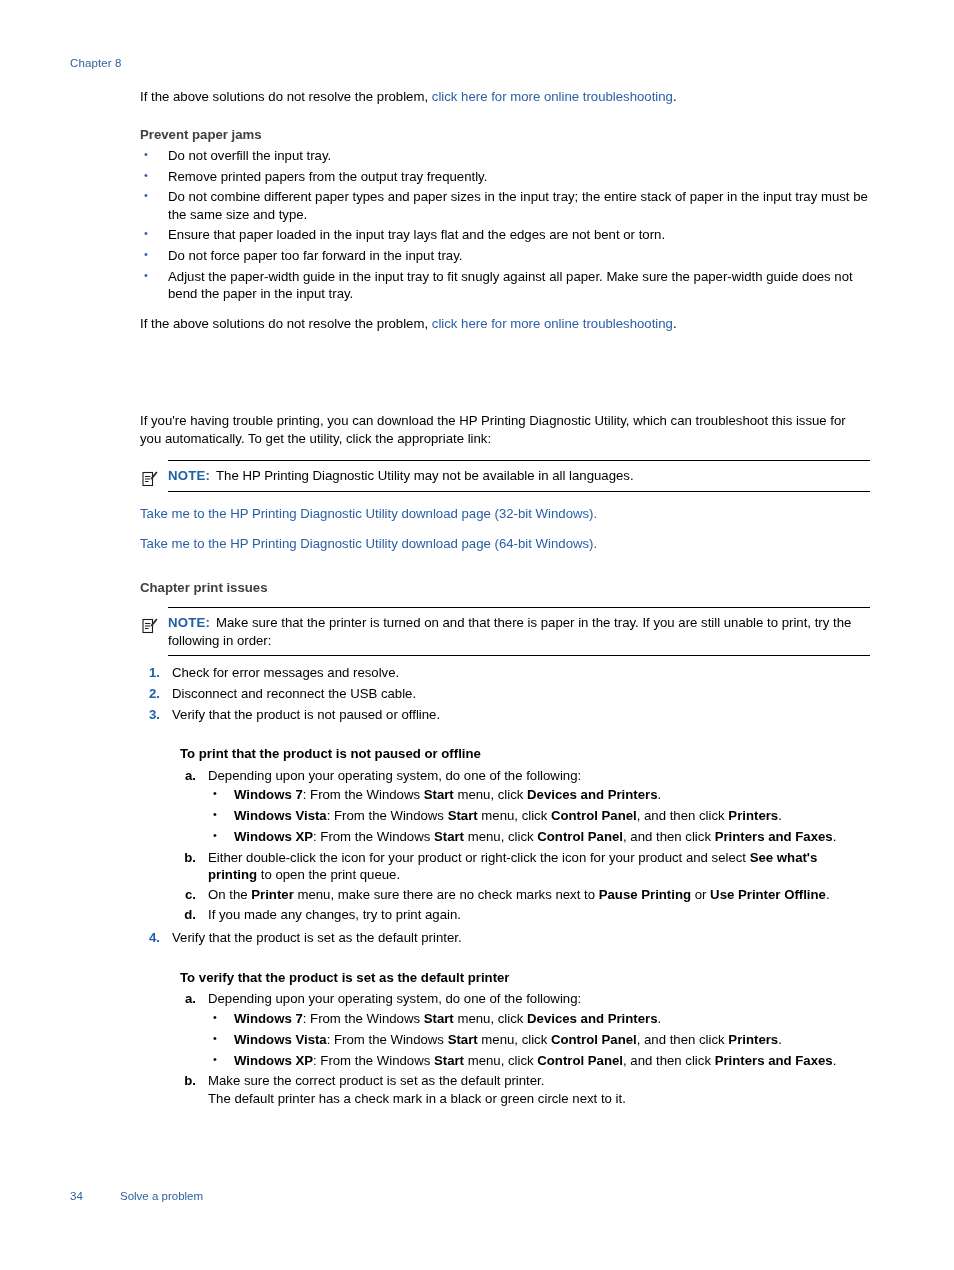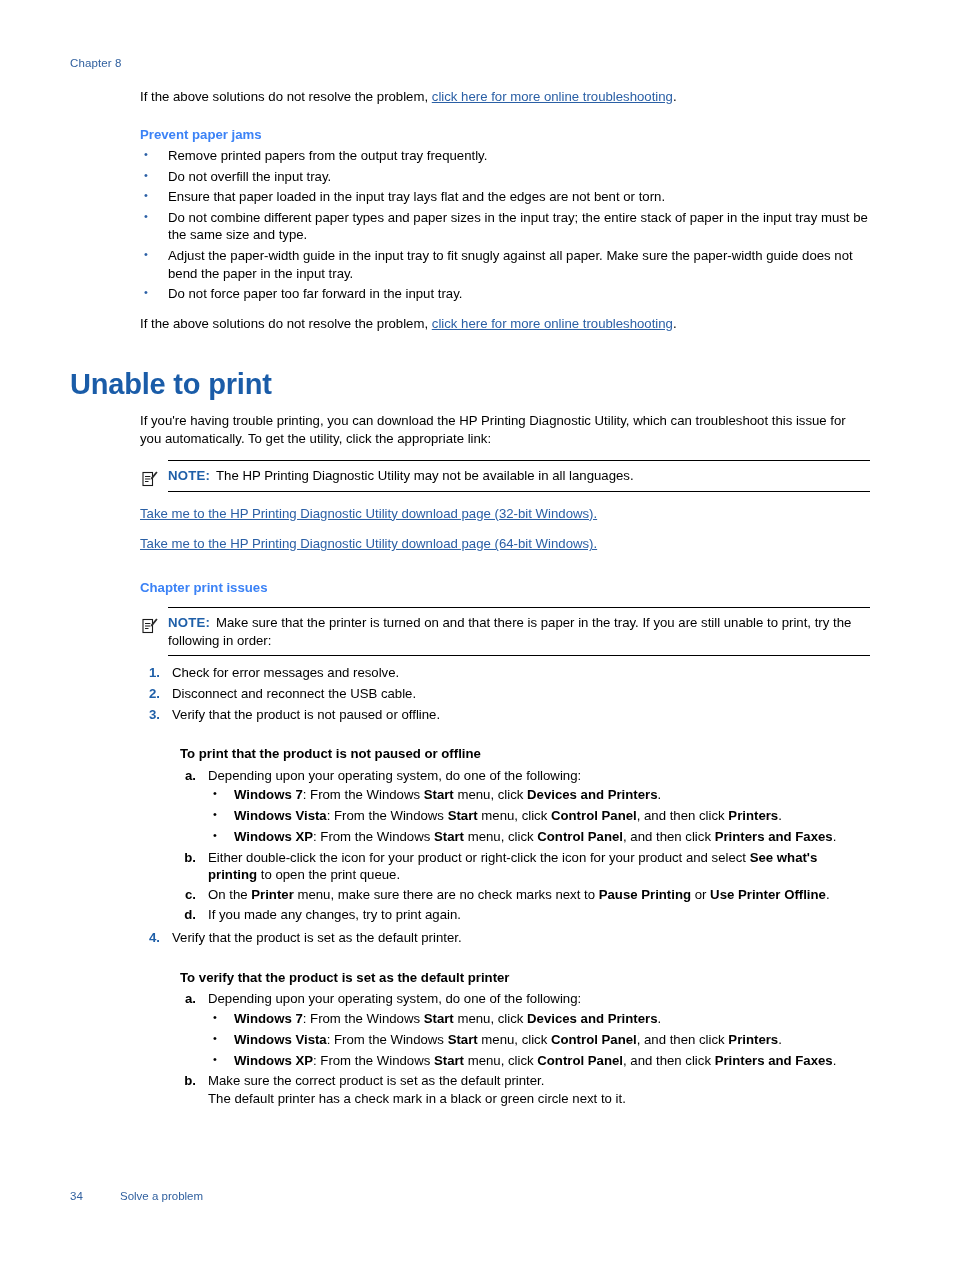"click here for more online" a.link, .link { text-decoration: underline -> none }
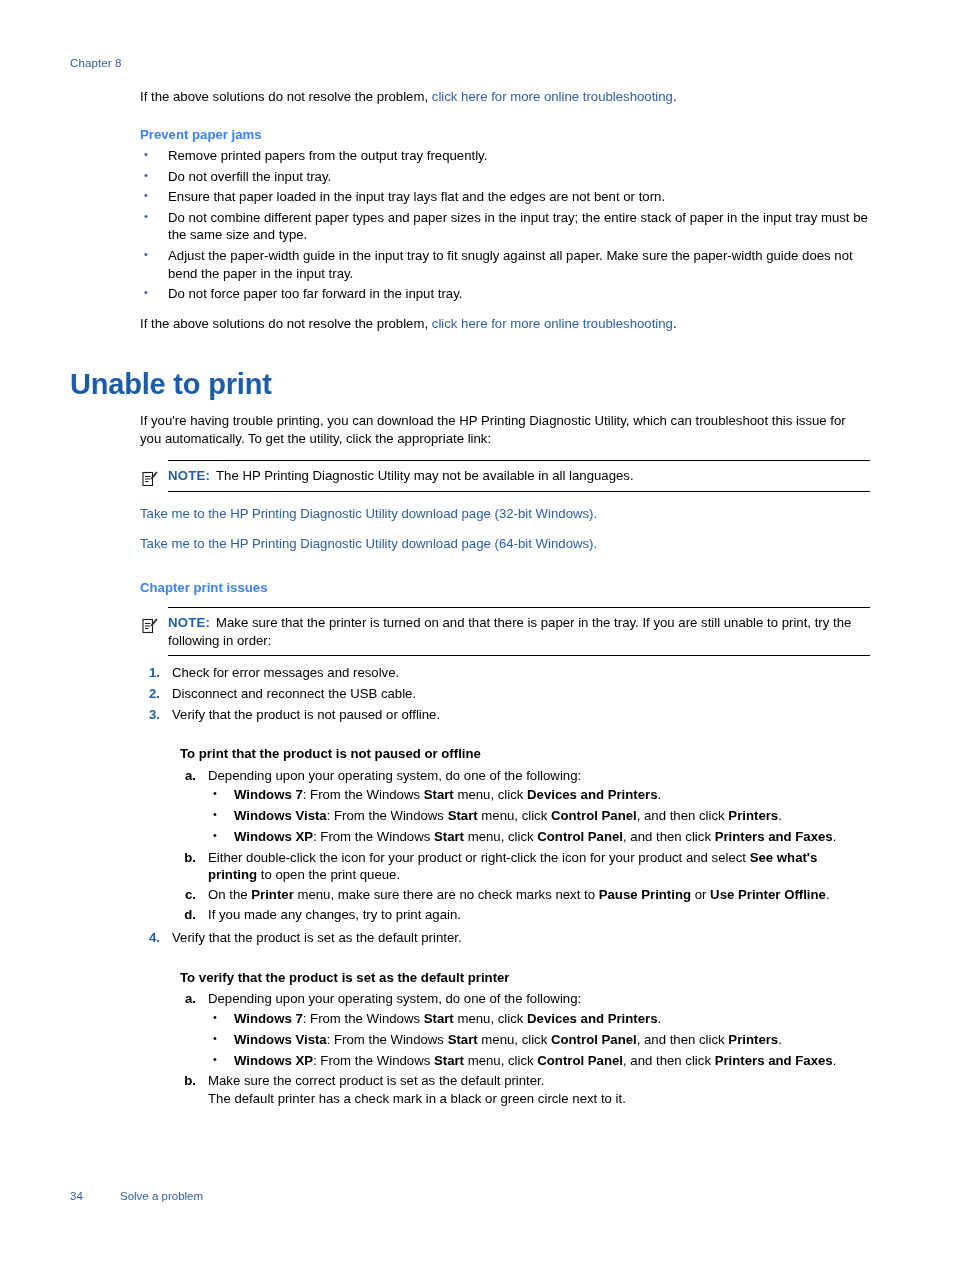"Prevent paper jams" .run-head { color: #3b82f6 -> #404040 }
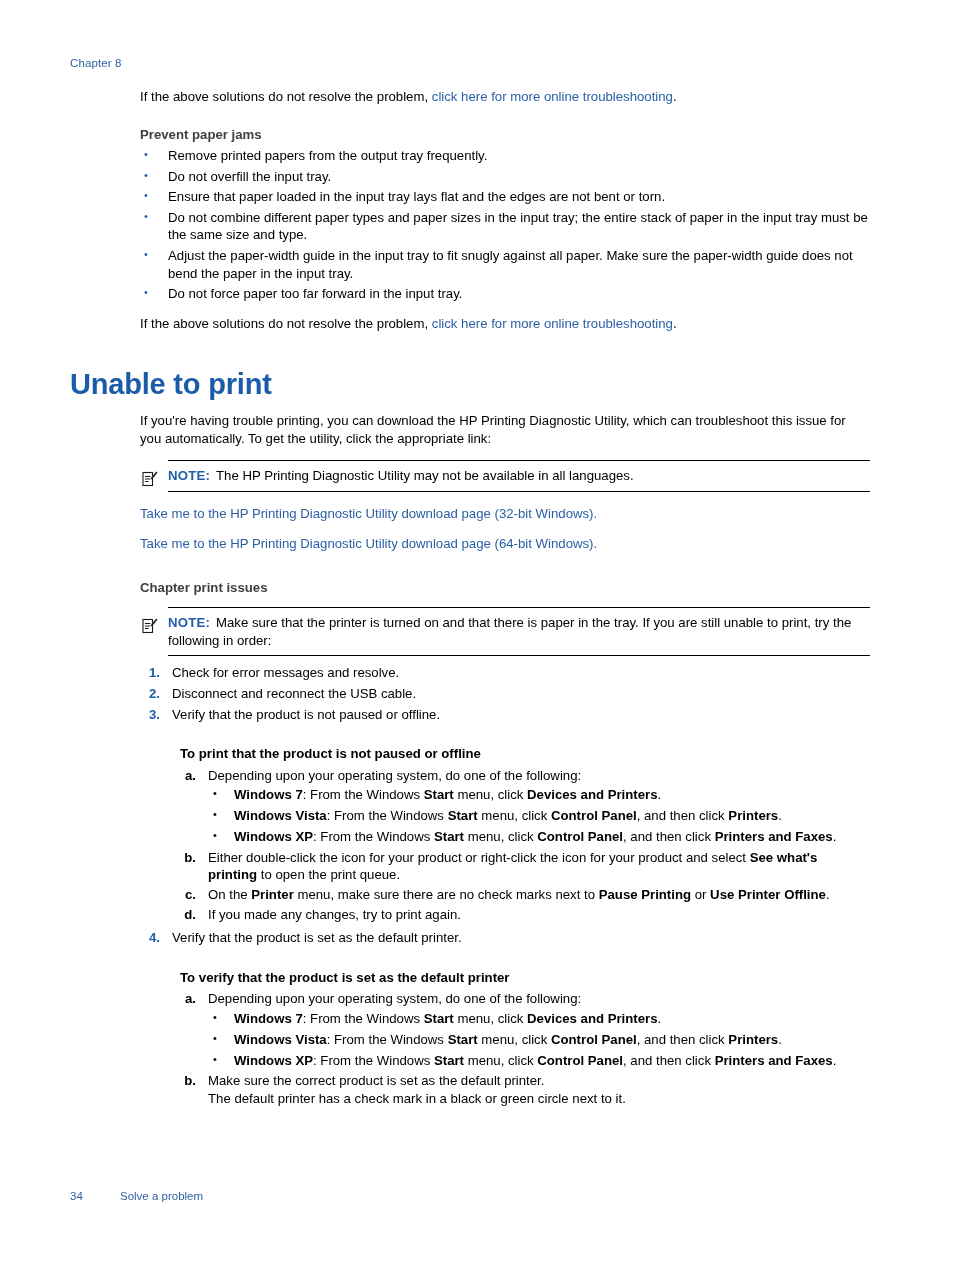"Remove printed papers from the" li { order: before "Do not overfill the input" -> after "Do not overfill the input" }
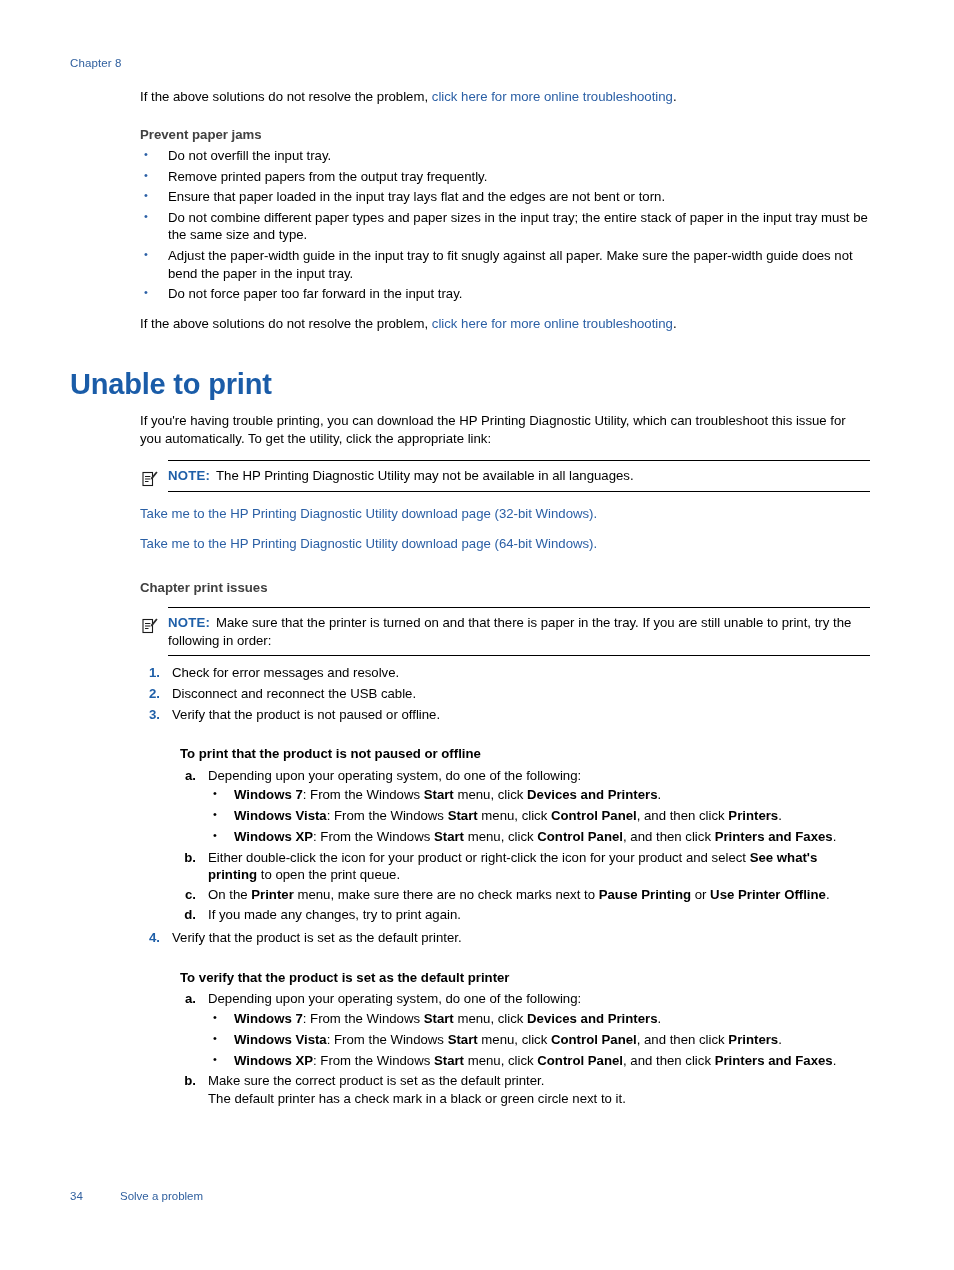"Ensure that paper loaded in" li { order: before "Do not combine different paper" -> after "Do not combine different paper" }
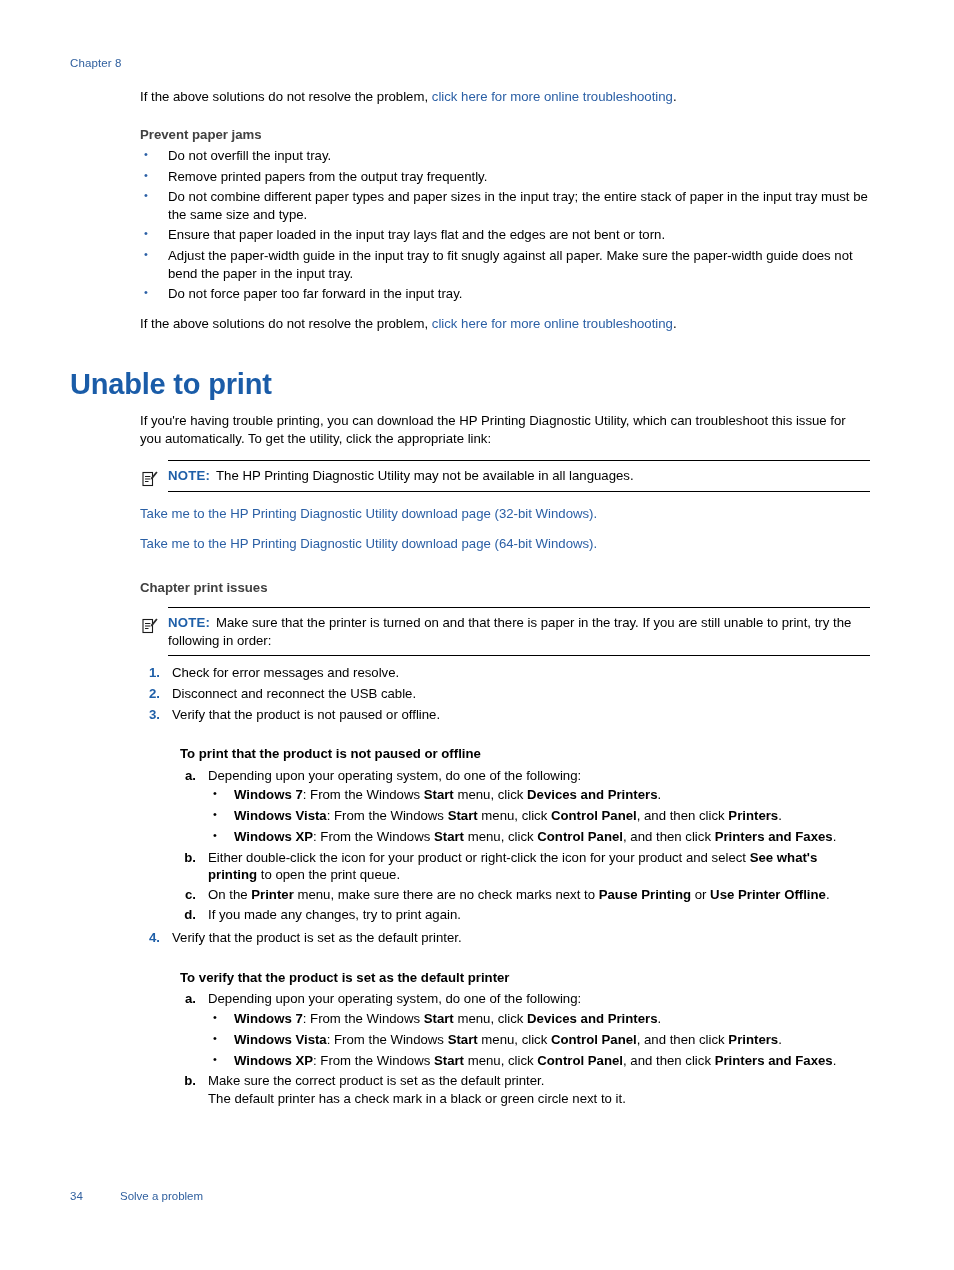"Adjust the paper-width guide in" li { order: before "Do not force paper too" -> after "Do not force paper too" }
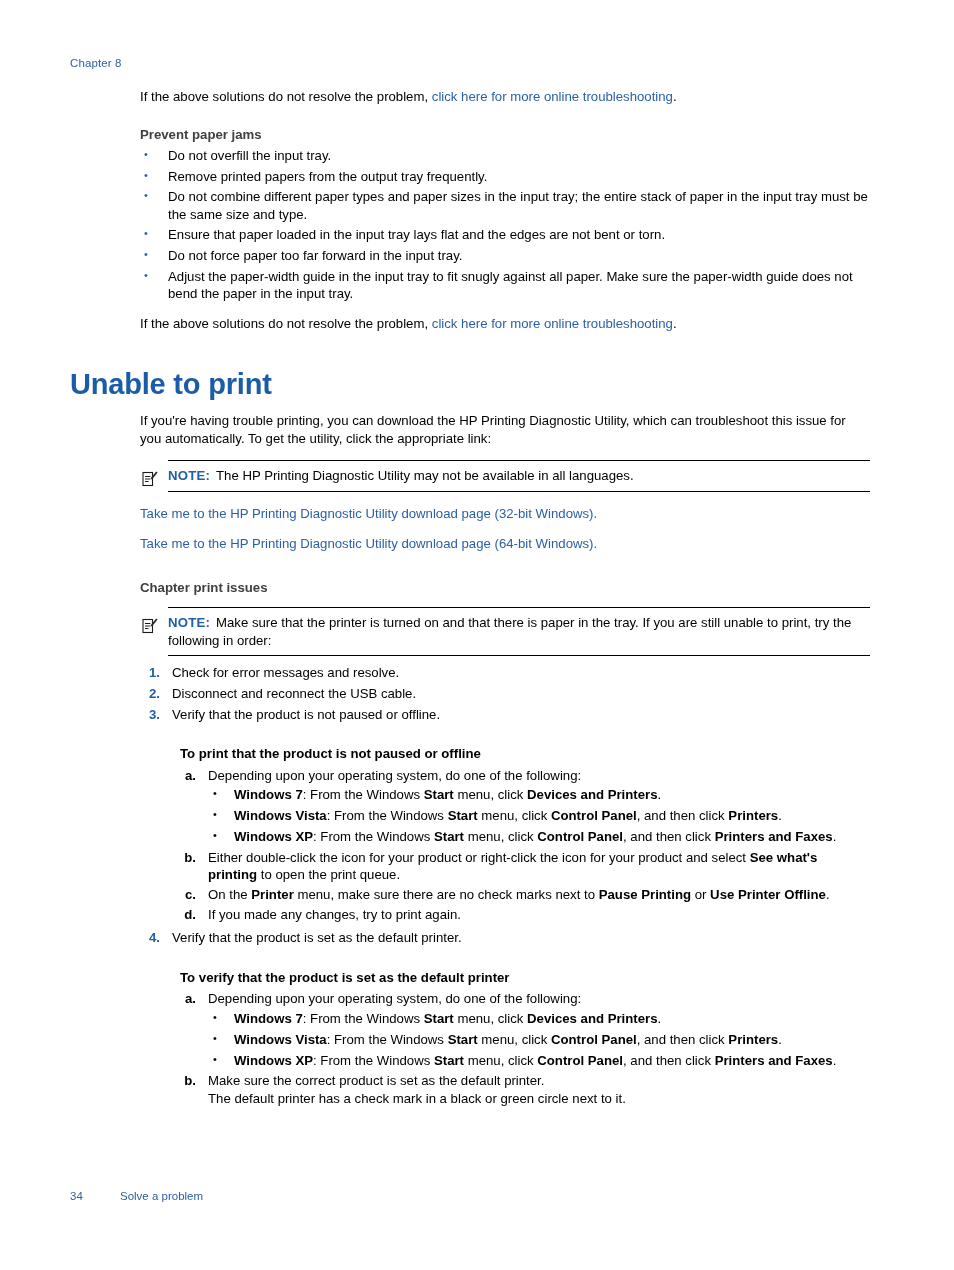"Unable to print" div { html: <div>Unable to print</div> -> none }
